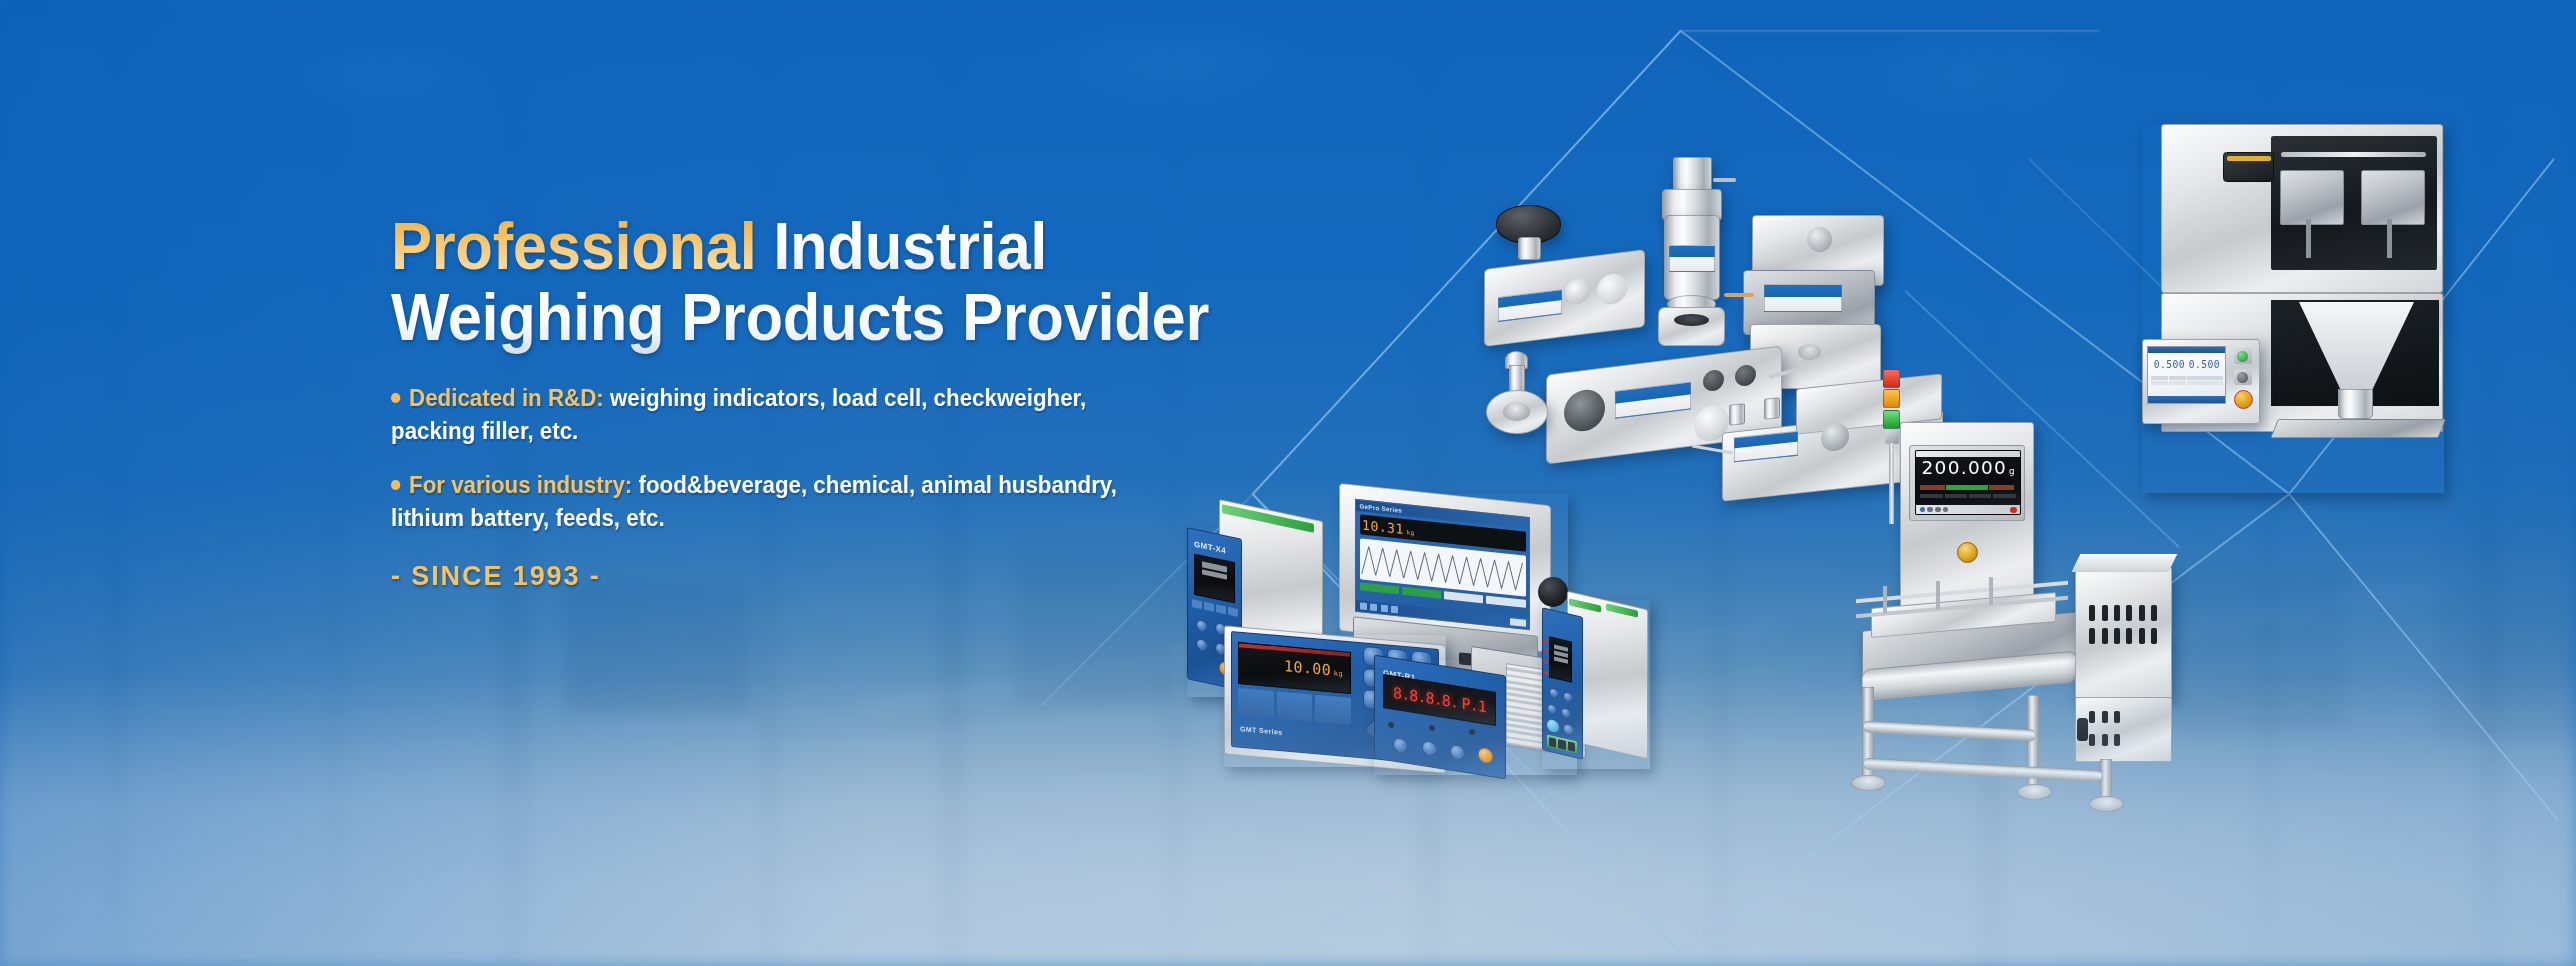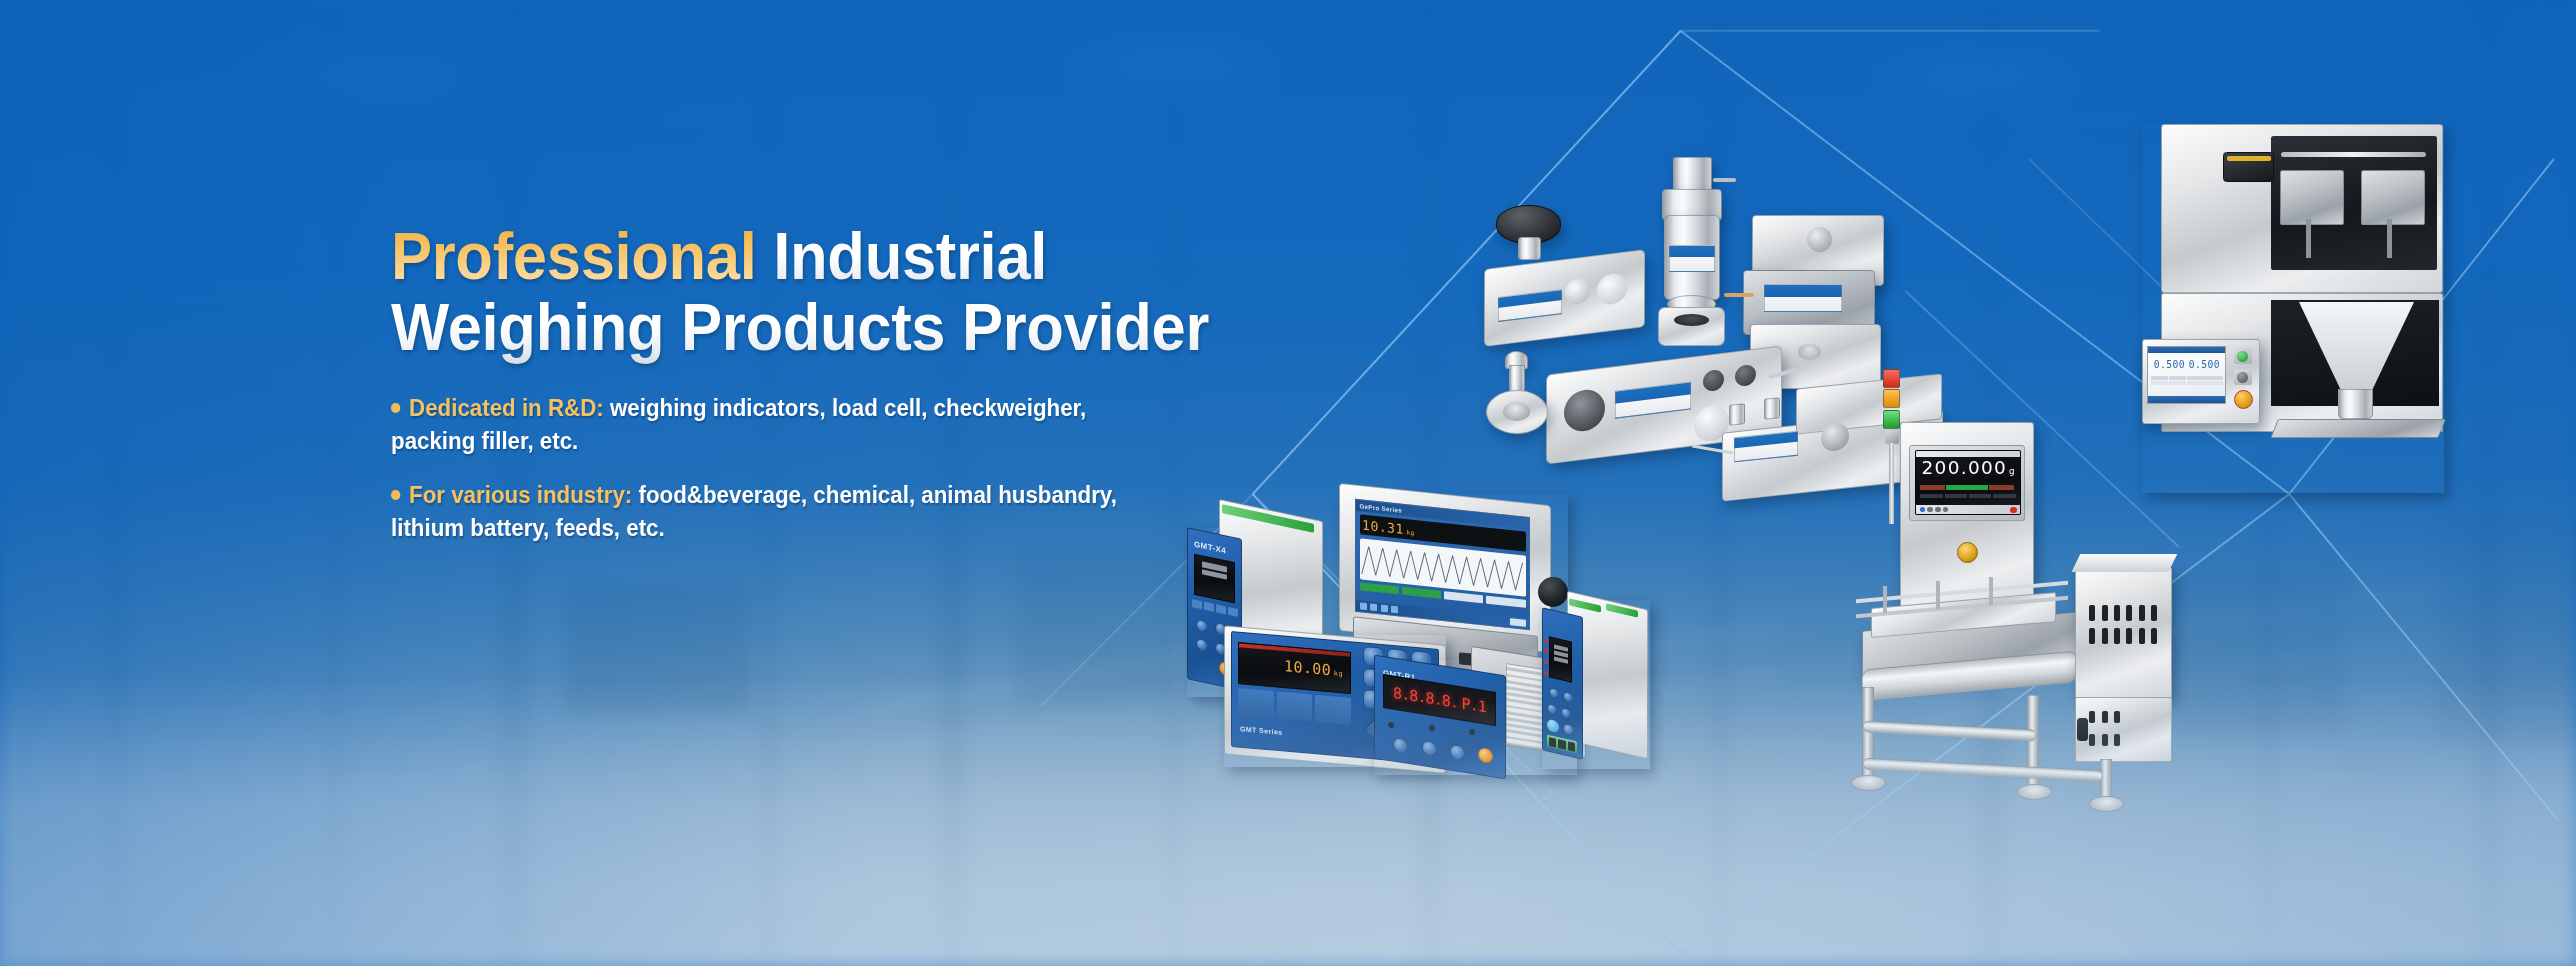"Professional Industrial" .copy { top: 220px -> 210px }
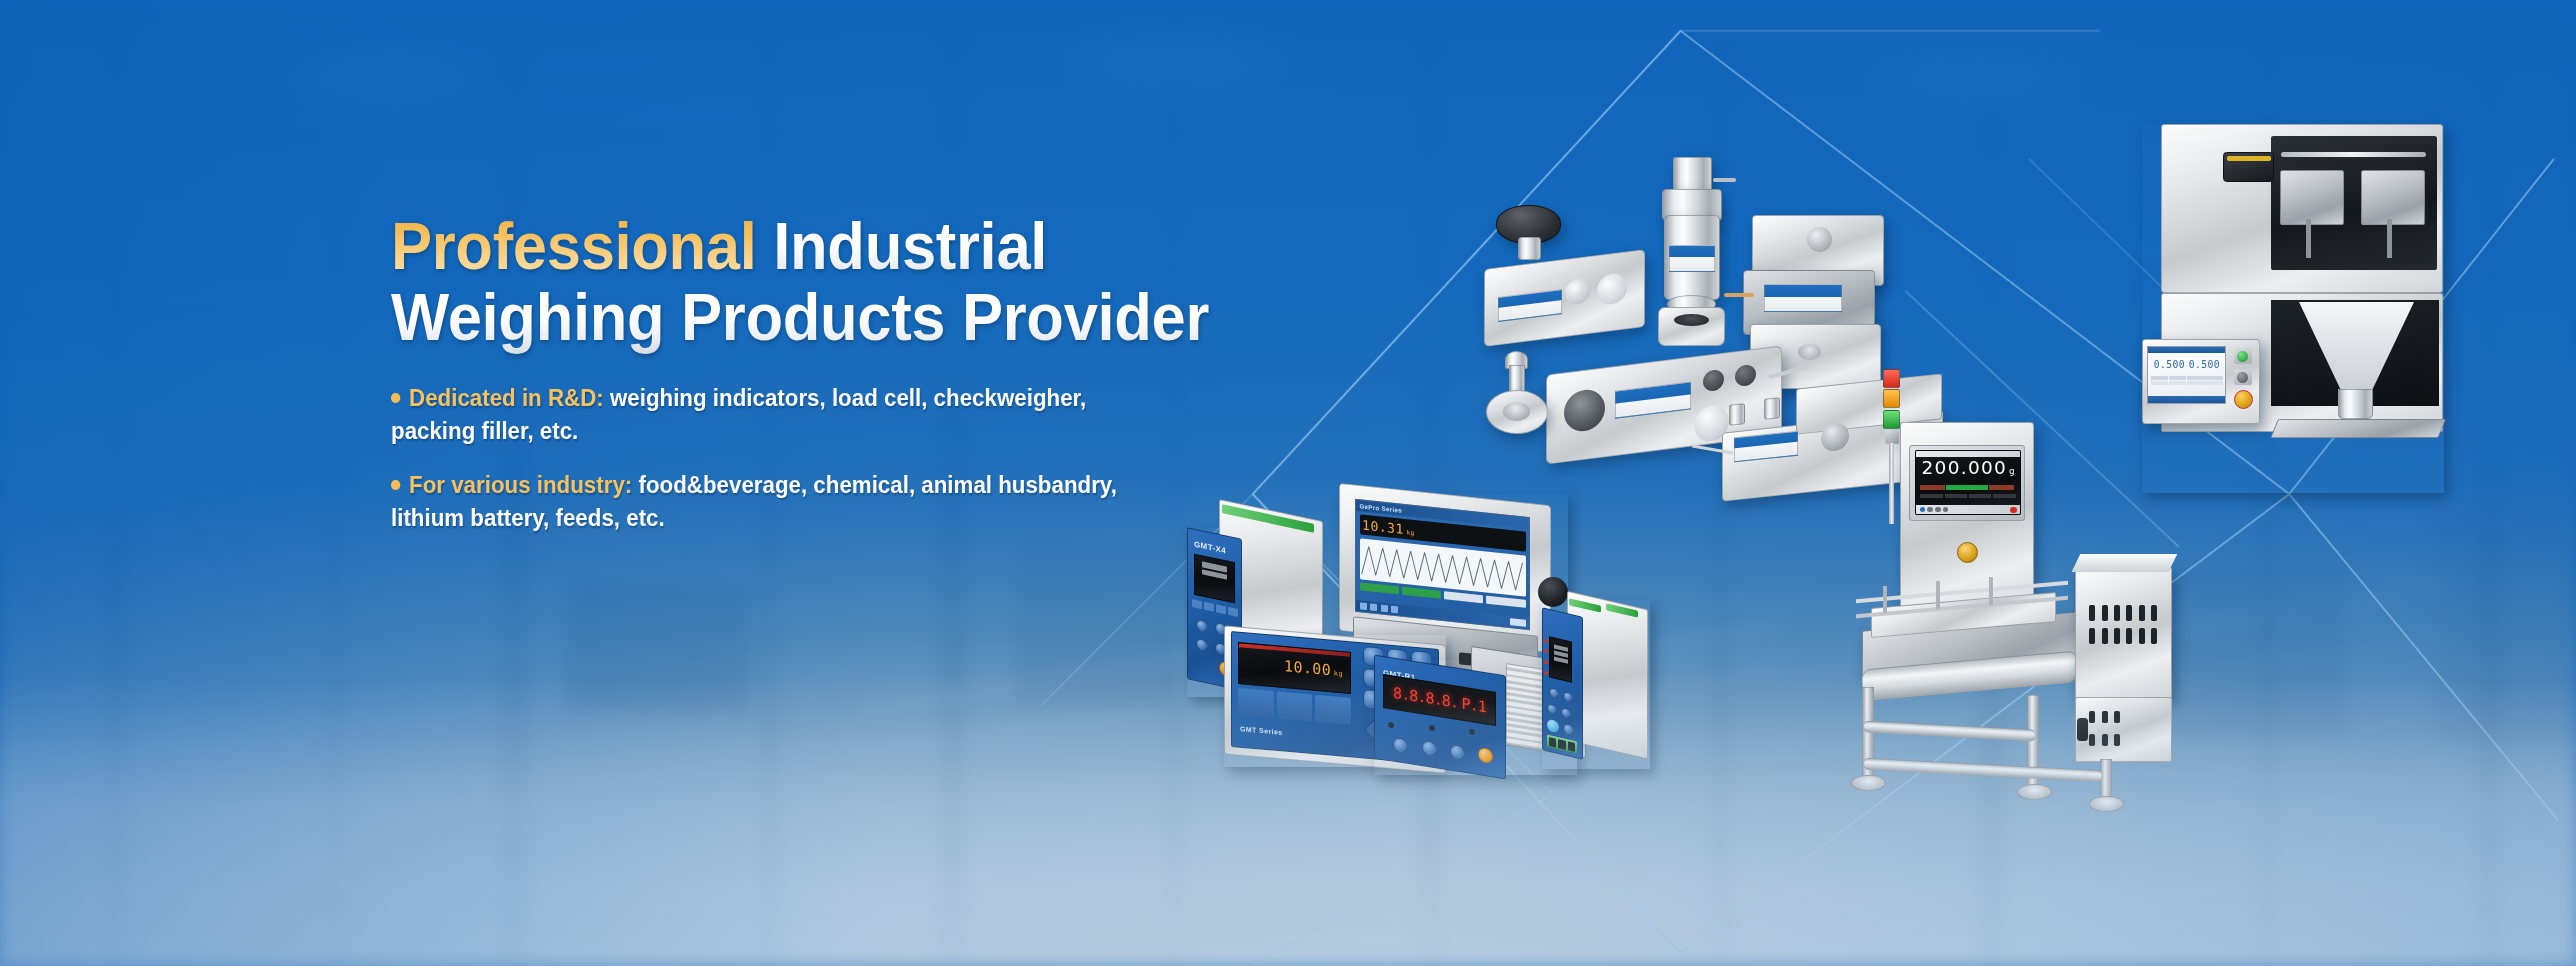"- SINCE 1993 -" div.since { html: none -> <div>- SINCE 1993 -</div> }
